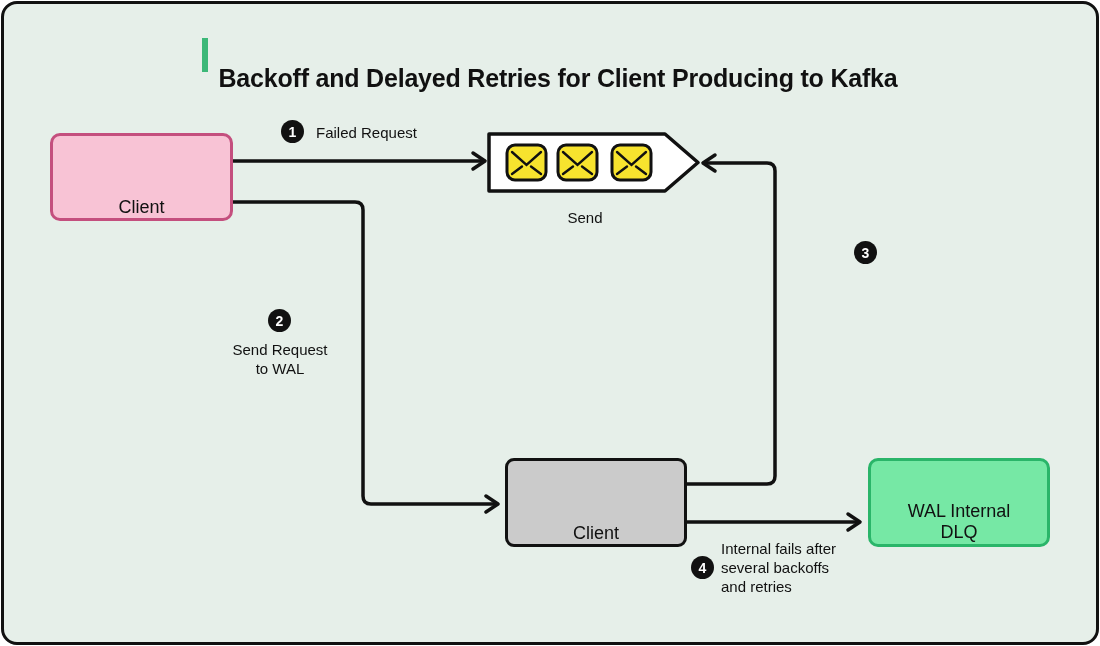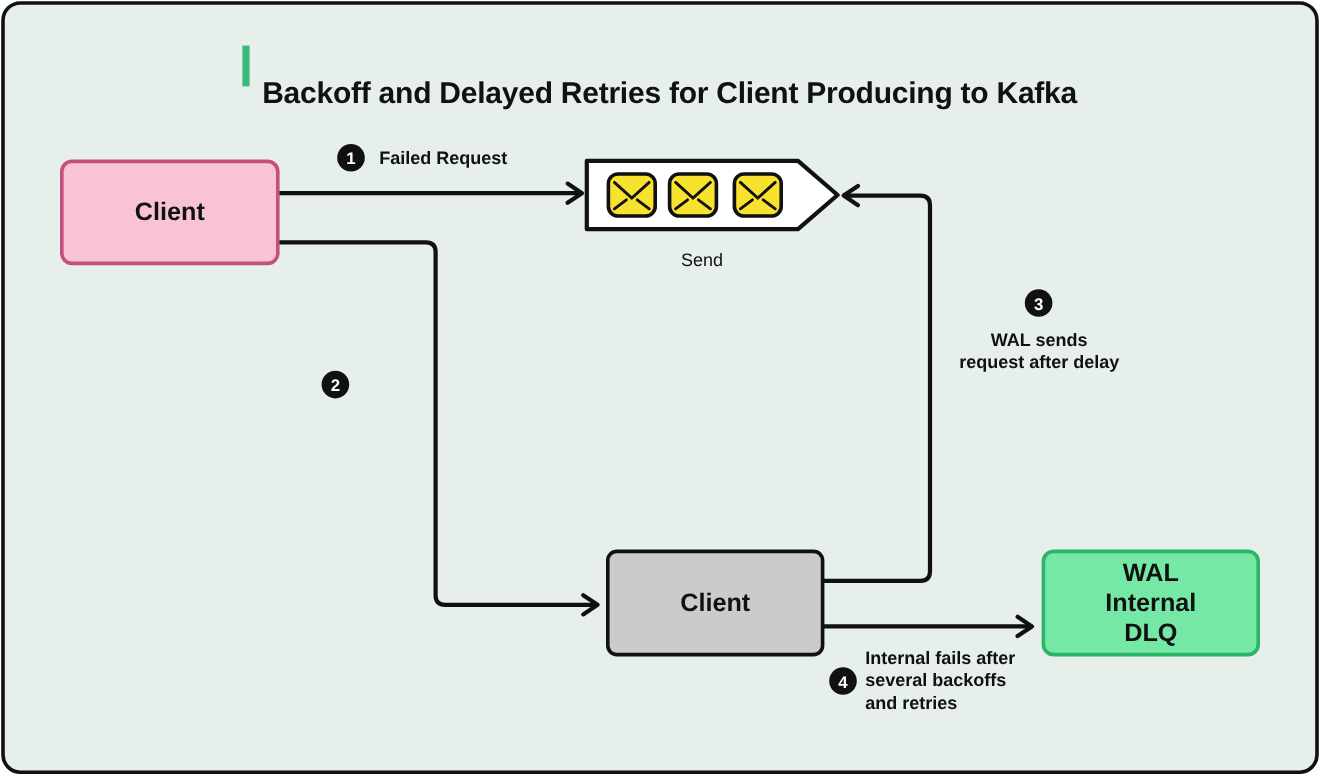"Failed Request" .step-label { font-weight: bold -> none }
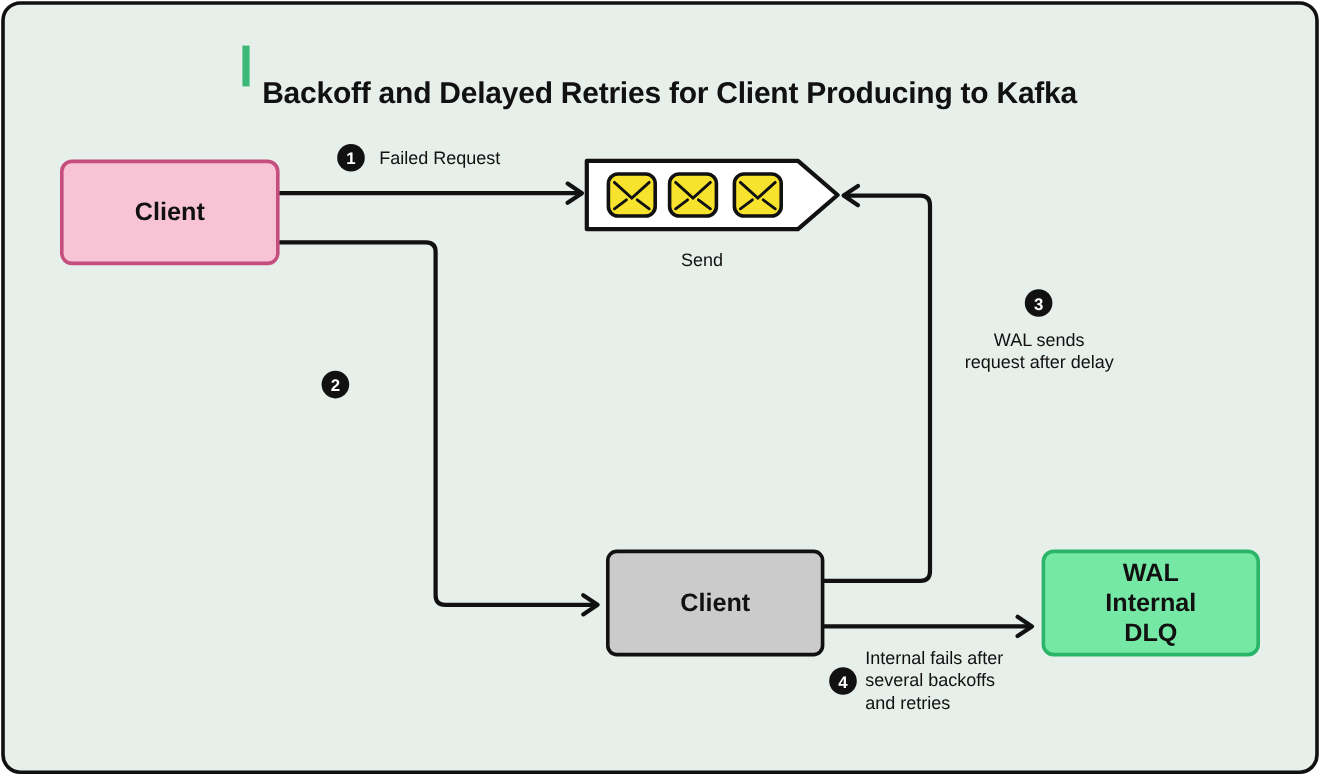"Client" .node { align-items: center -> flex-end; font-size: 21px -> 18px; font-weight: bold -> none }
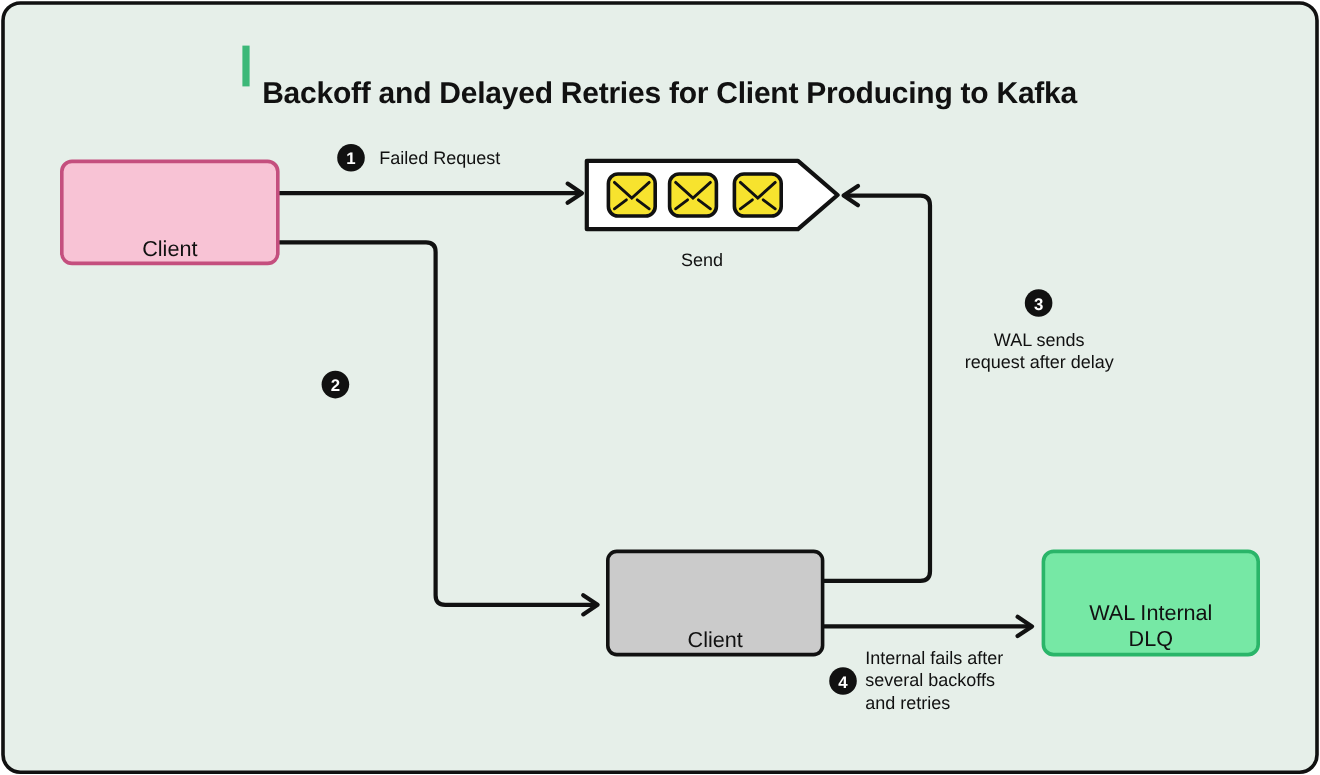"WAL sends" div.step-label { html: <div>WAL sends request after delay</div> -> none }
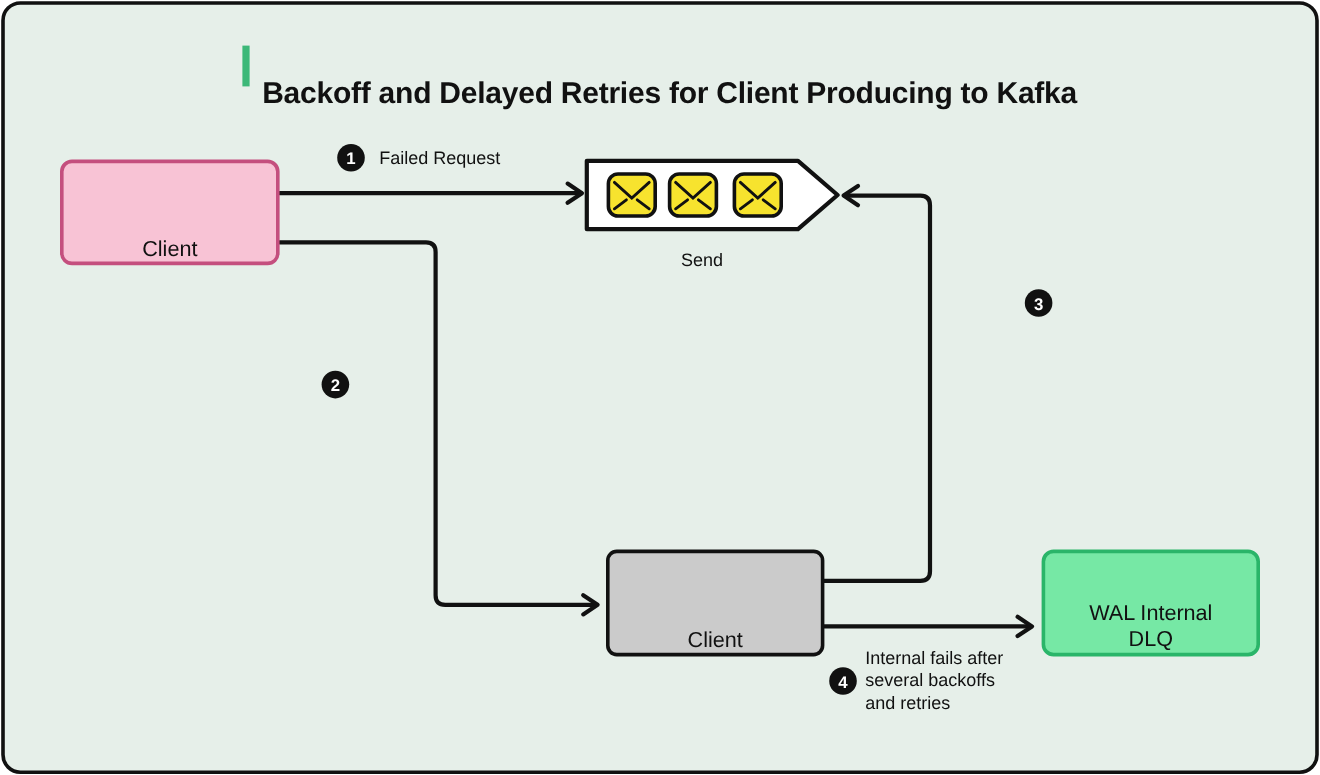"Send Request" div.step-label { html: none -> <div>Send Request to WAL</div> }
